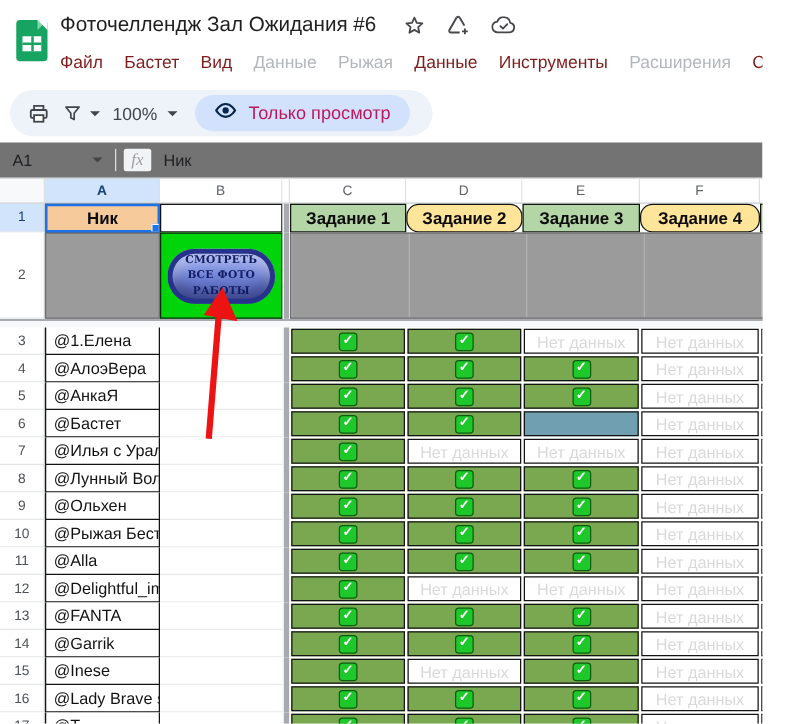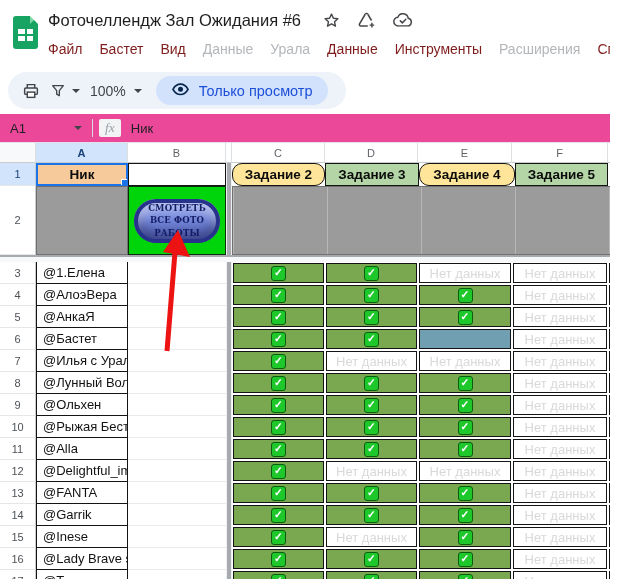"Урала" span.menu-item { text: Урала -> Рыжая }
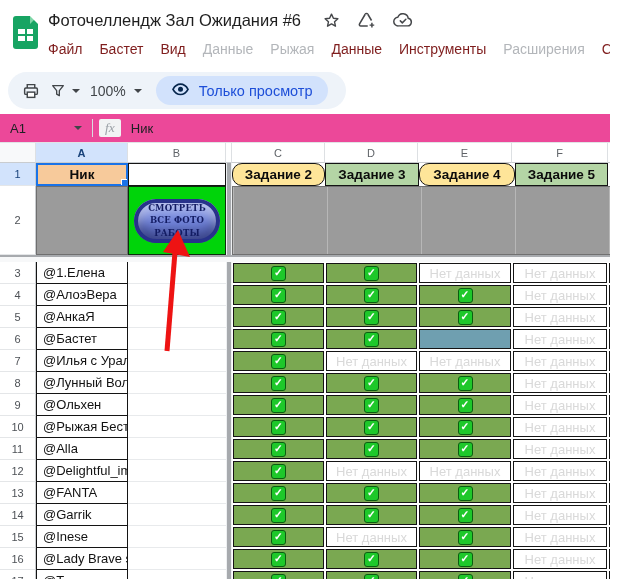"Только просмотр" .view-pill { color: #1d4ed8 -> #be185d }
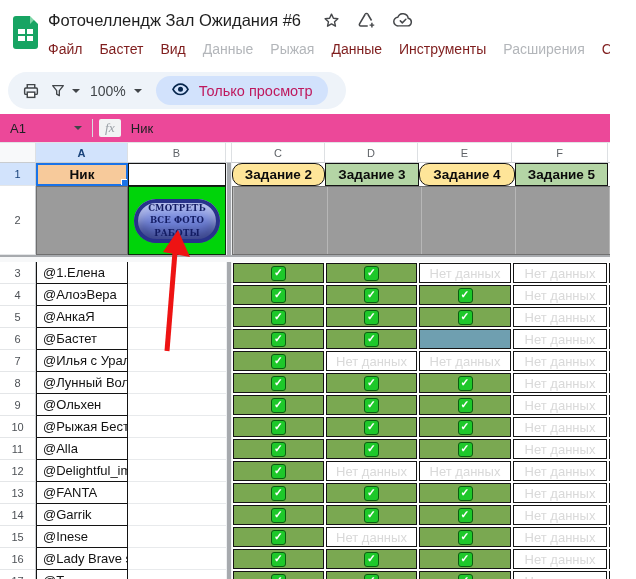"A1" .formula-bar { background: #ec4899 -> #737373 }
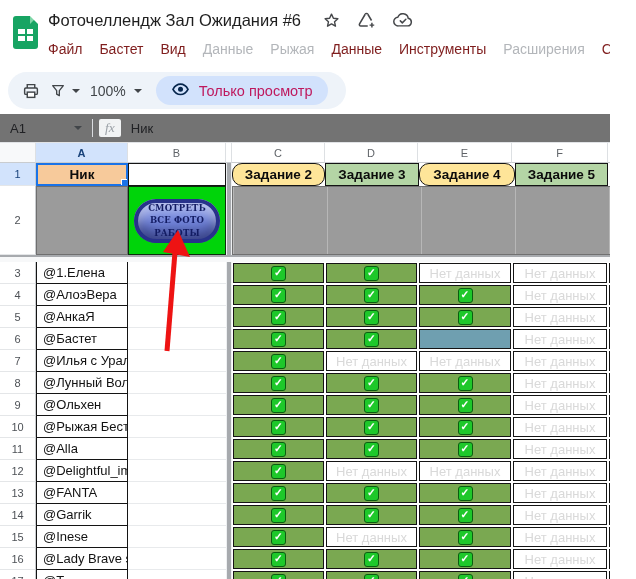"Задание 1" div.cell { html: none -> <div>Задание 1</div> }
